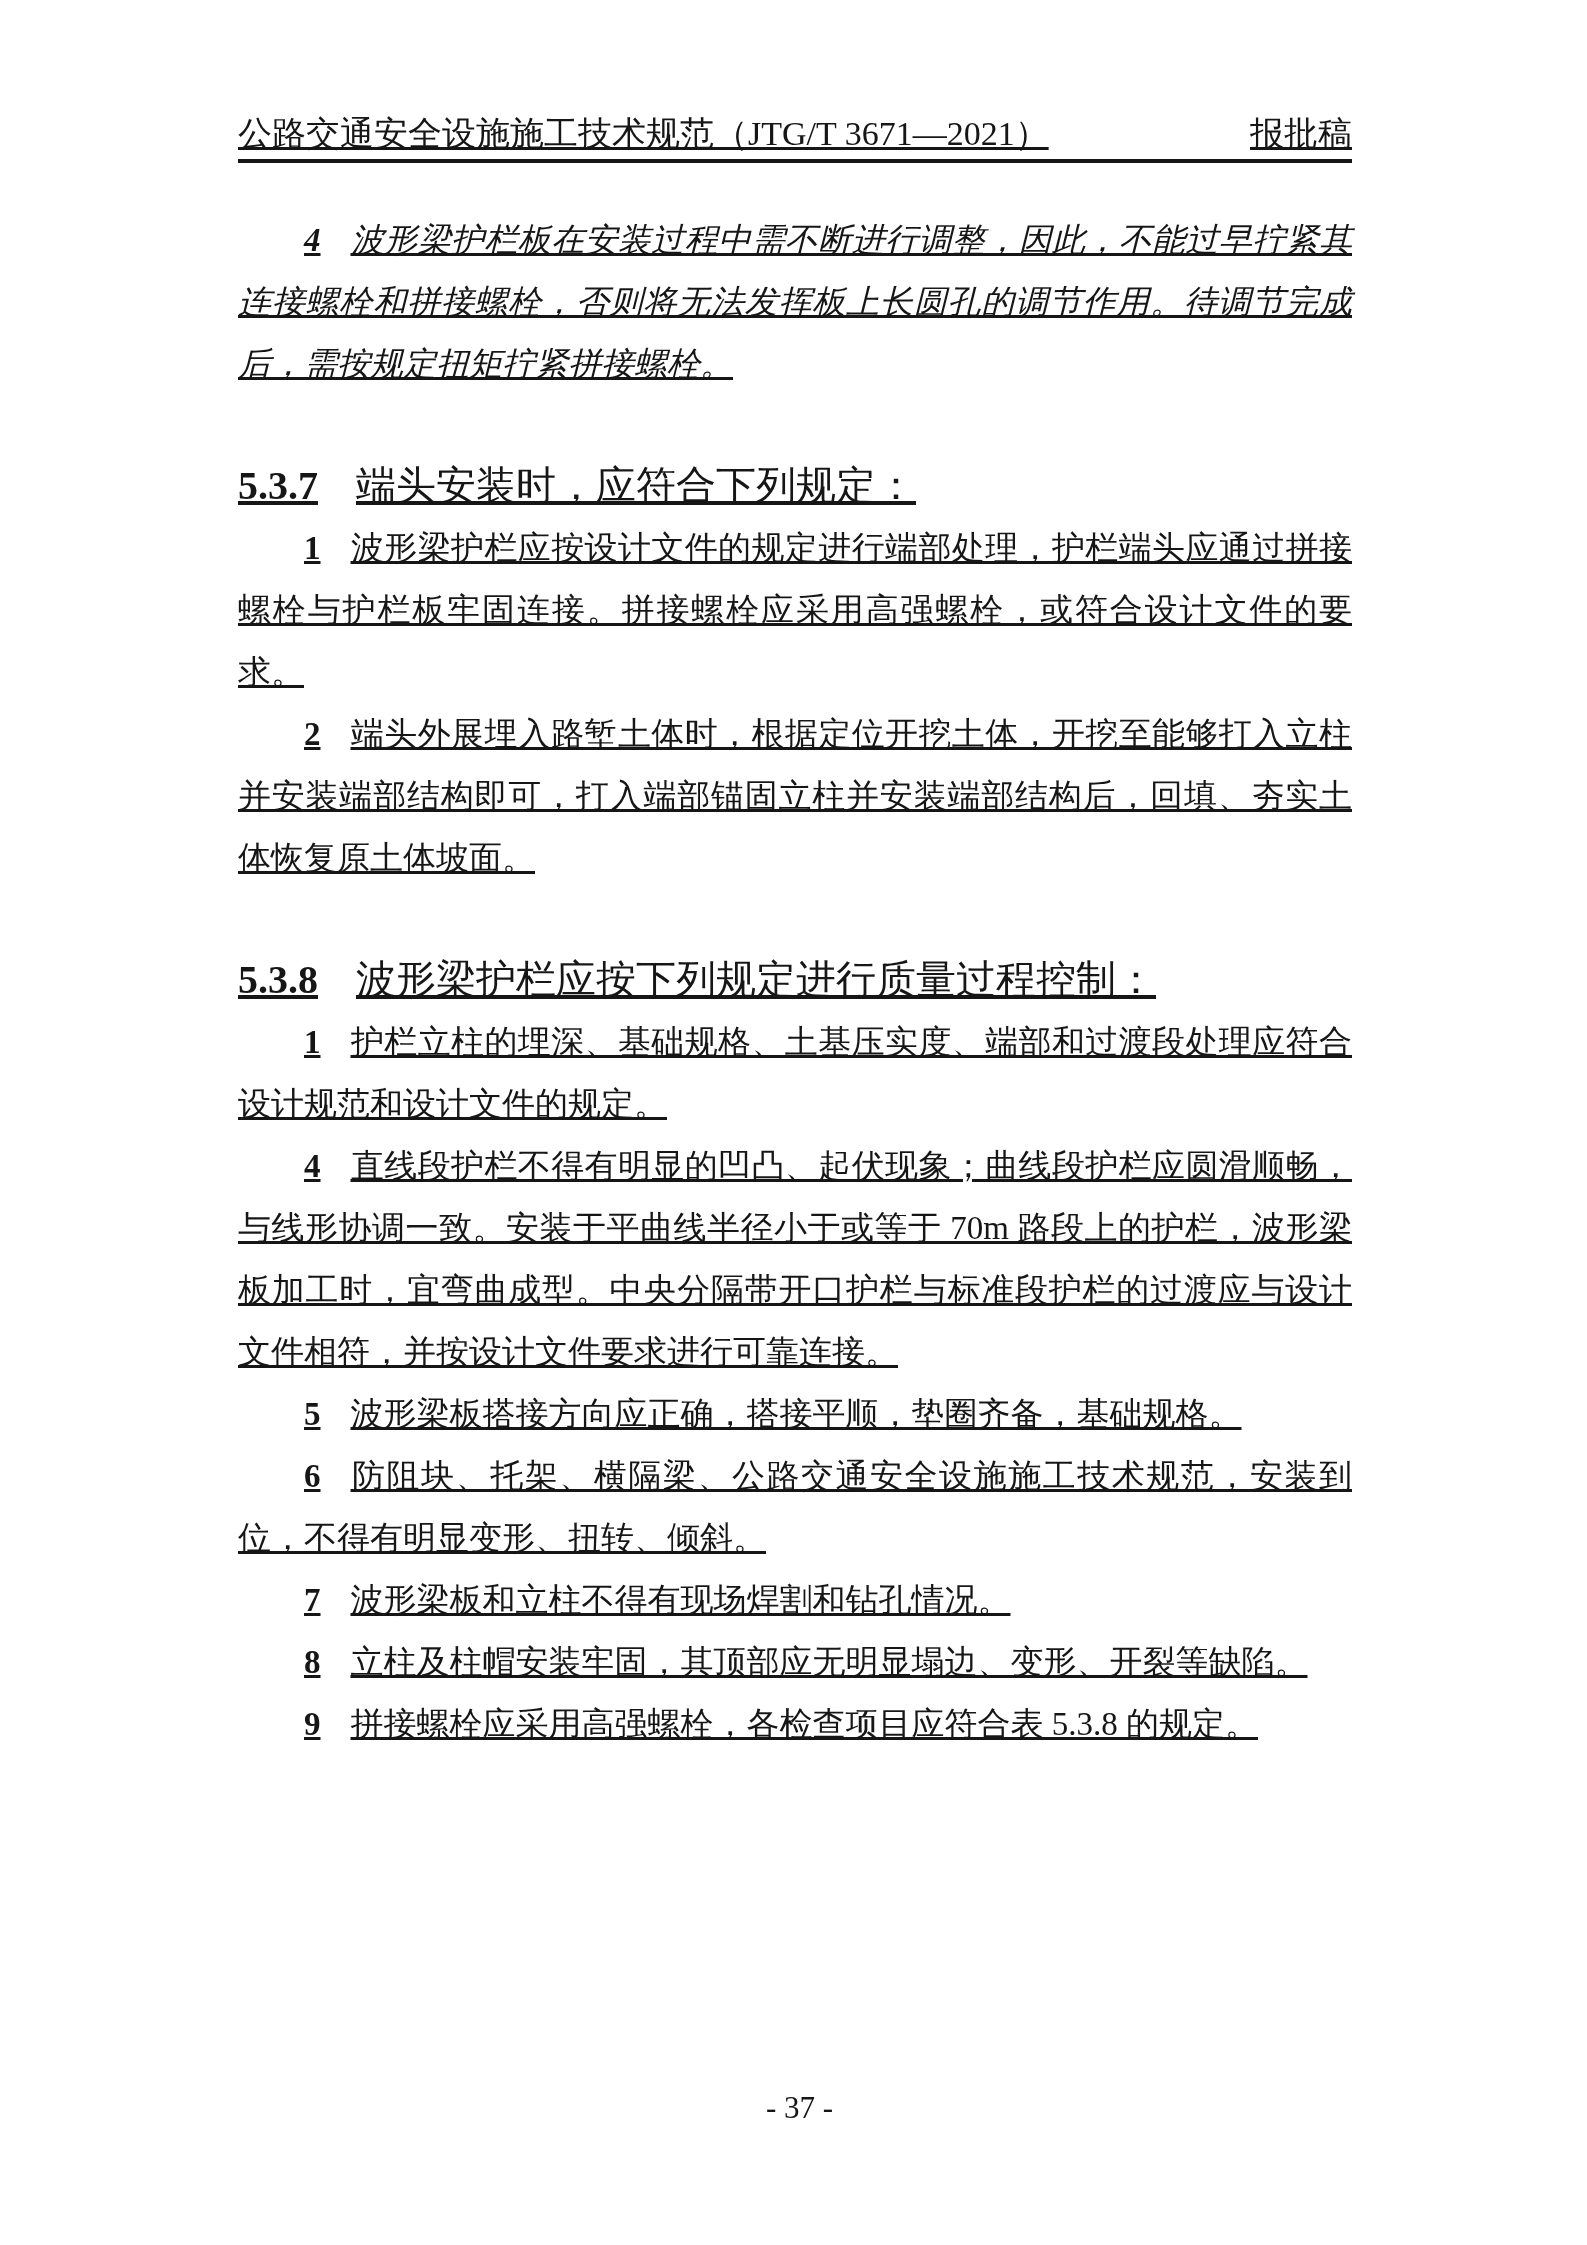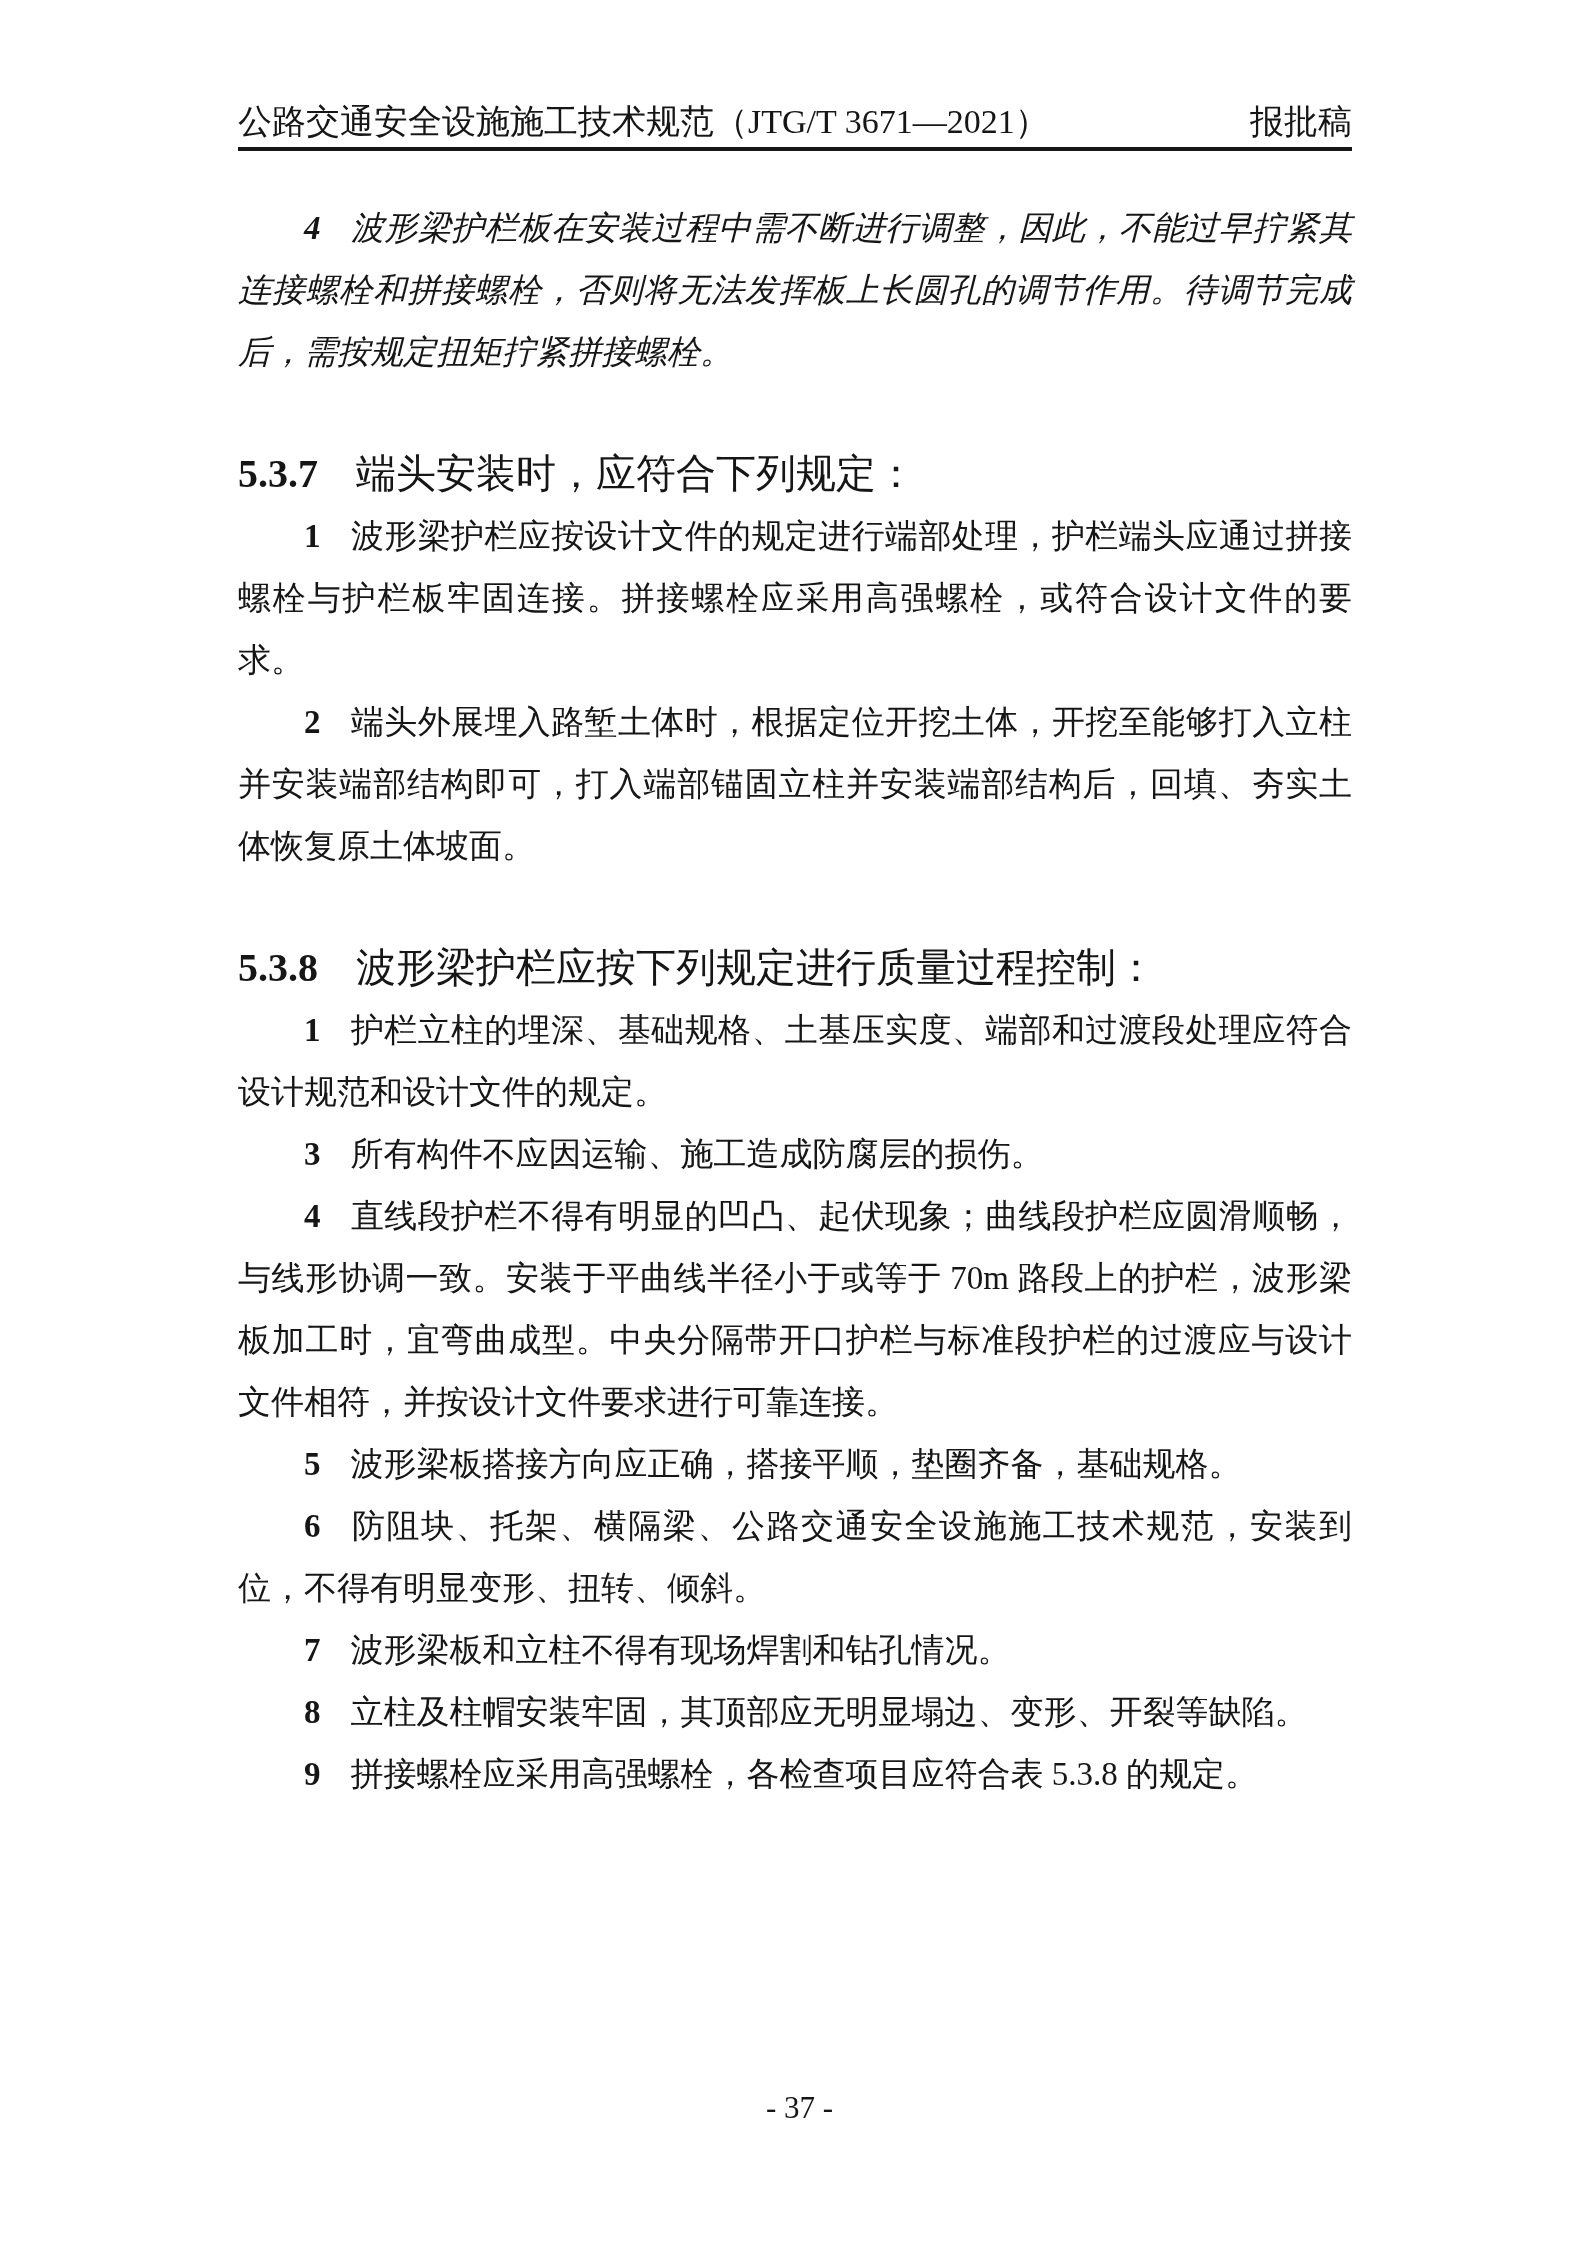"公路交通安全设施施工技术规范（JTG/T 3671—2021）" .content { text-decoration: none -> underline; top: 0 -> 12px }
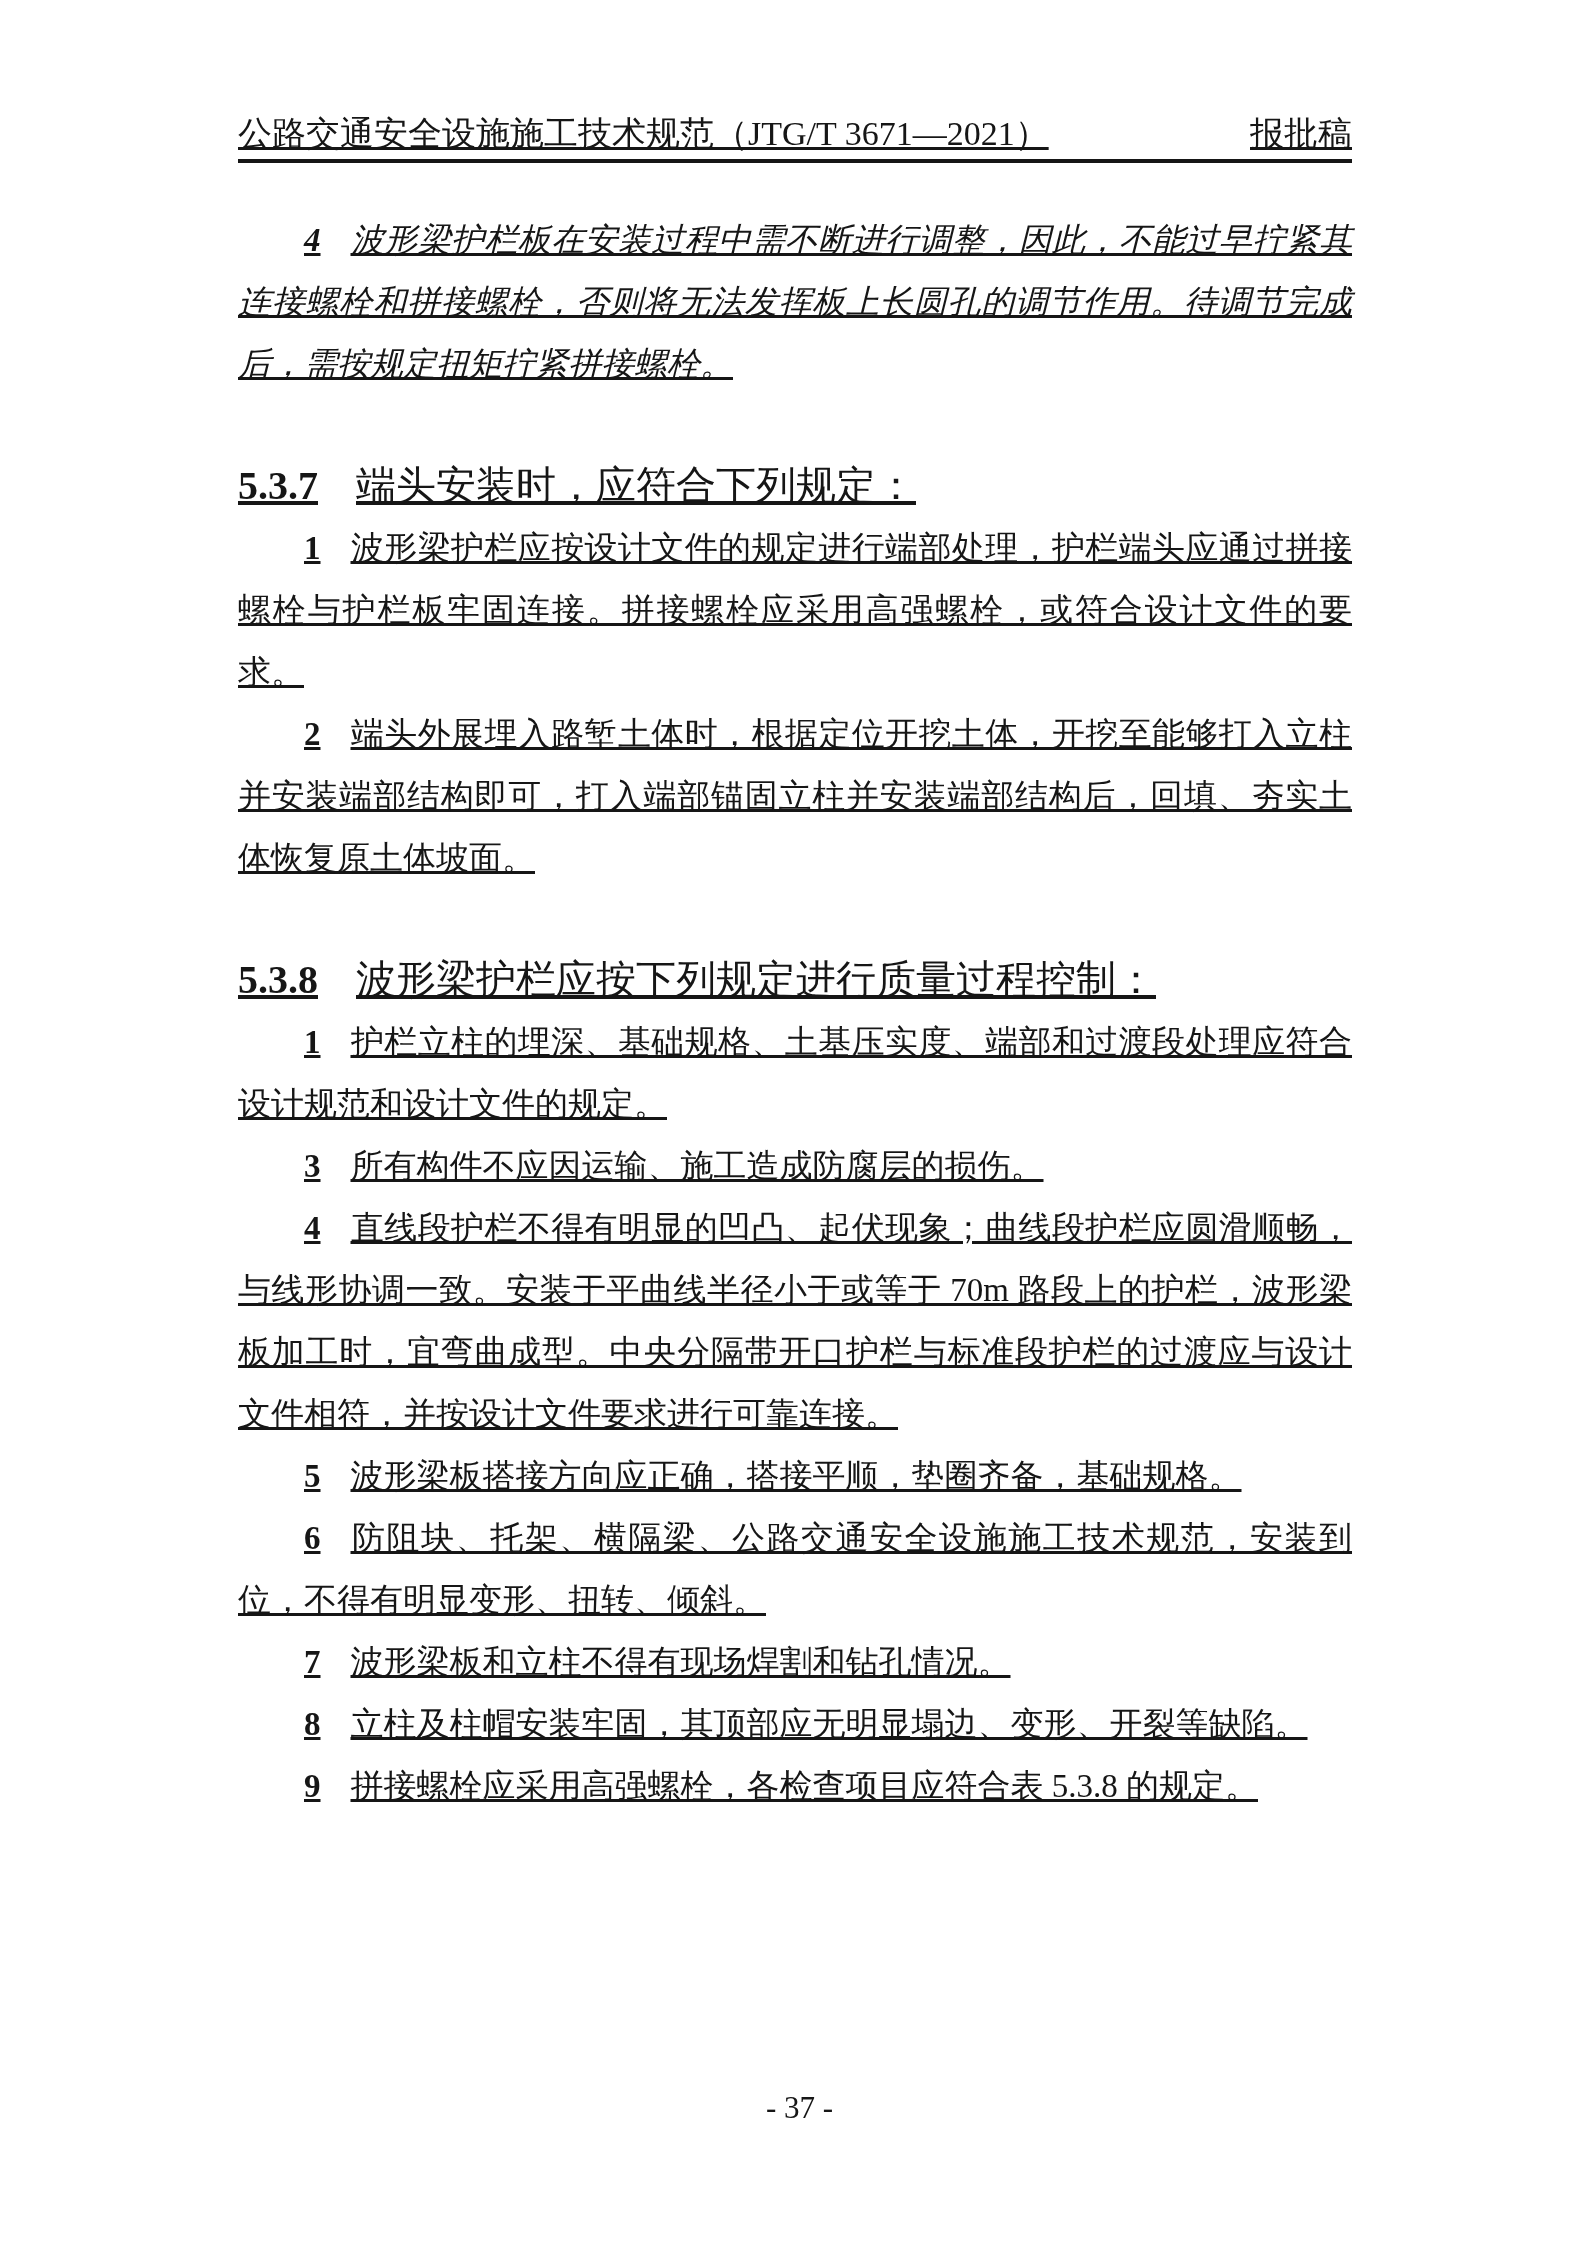"3 所有构件不应因运输、施工造成防腐层的损伤。" p.para { html: <p> <span>3</span><span>所有构件不应因运输、施工造成防腐层的损伤。</span> </p> -> none }
